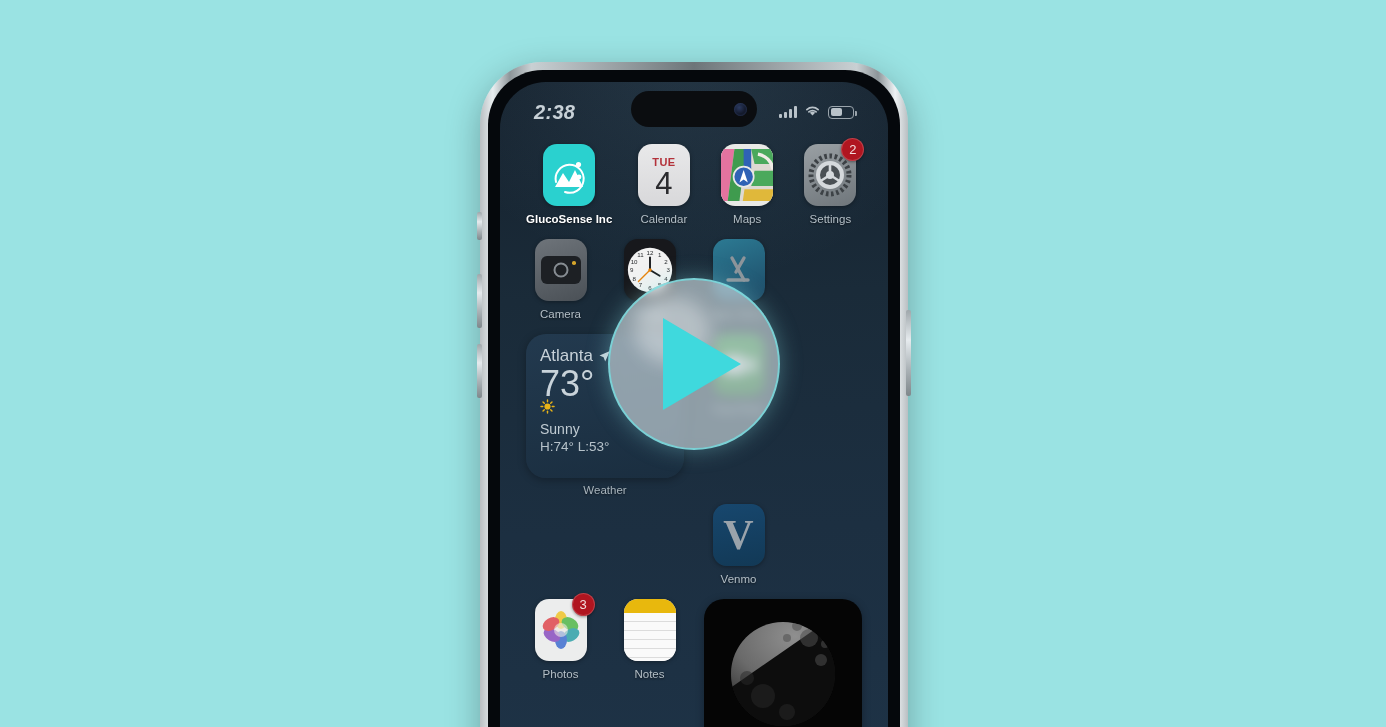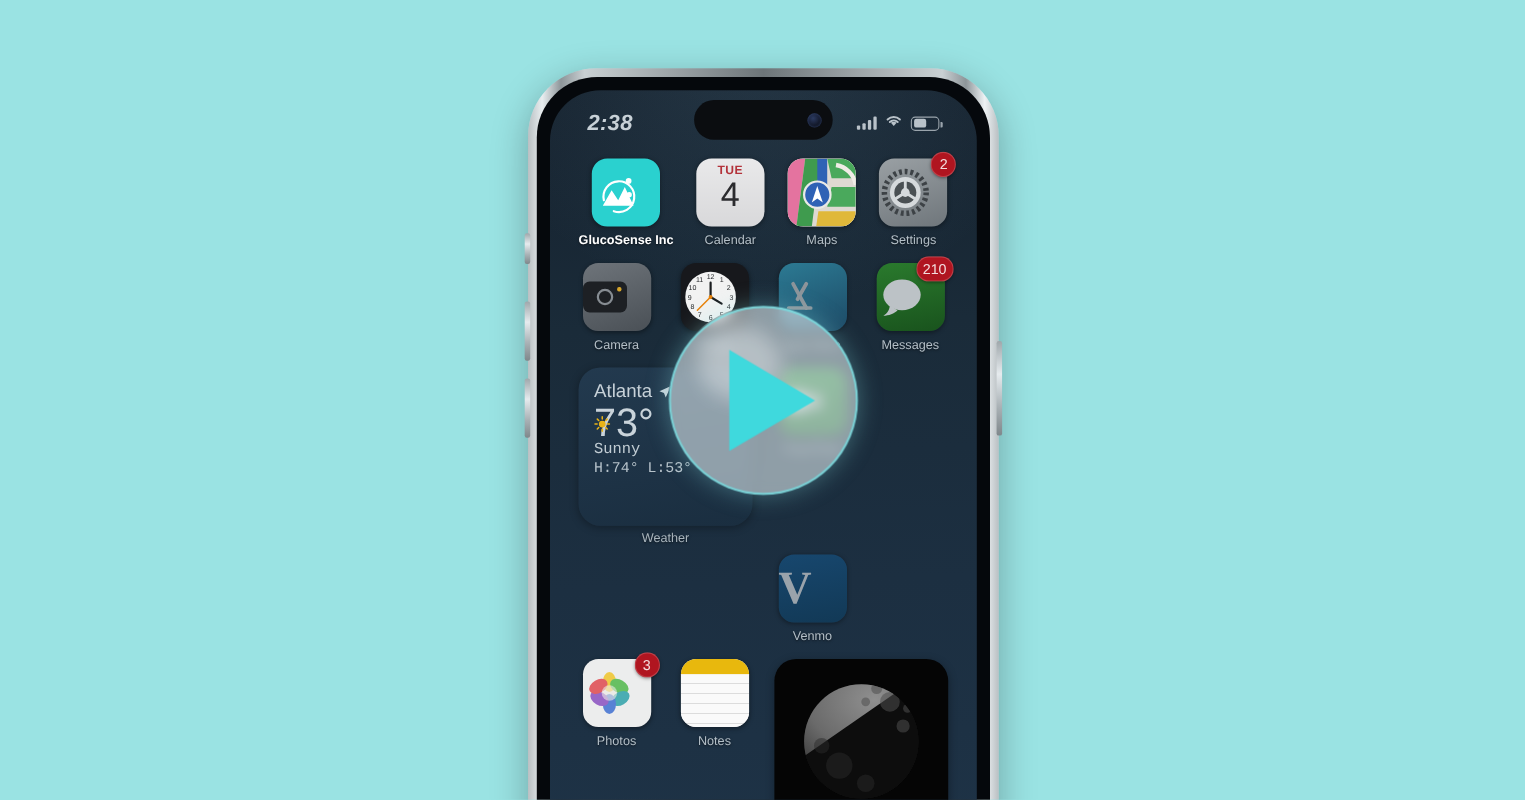"TUE" .app-icon { justify-content: none -> center; width: 62px -> 52px }
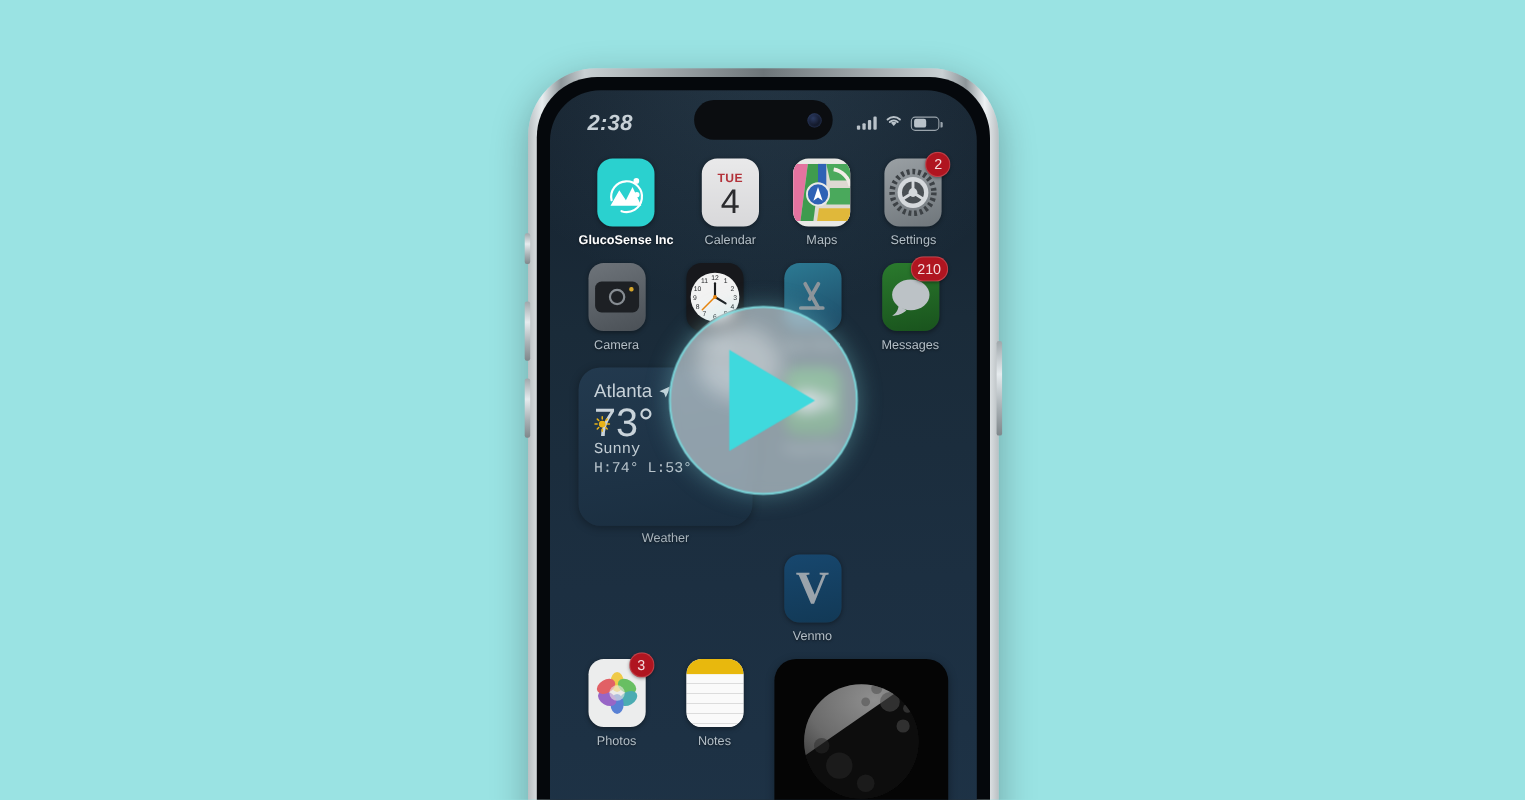"210" div.app-cell { html: <div> <div> <div> <svg> <ellipse></ellipse> <path></path> </svg> </div> <div>210</div> </div> <div>Messages</div> </div> -> none }
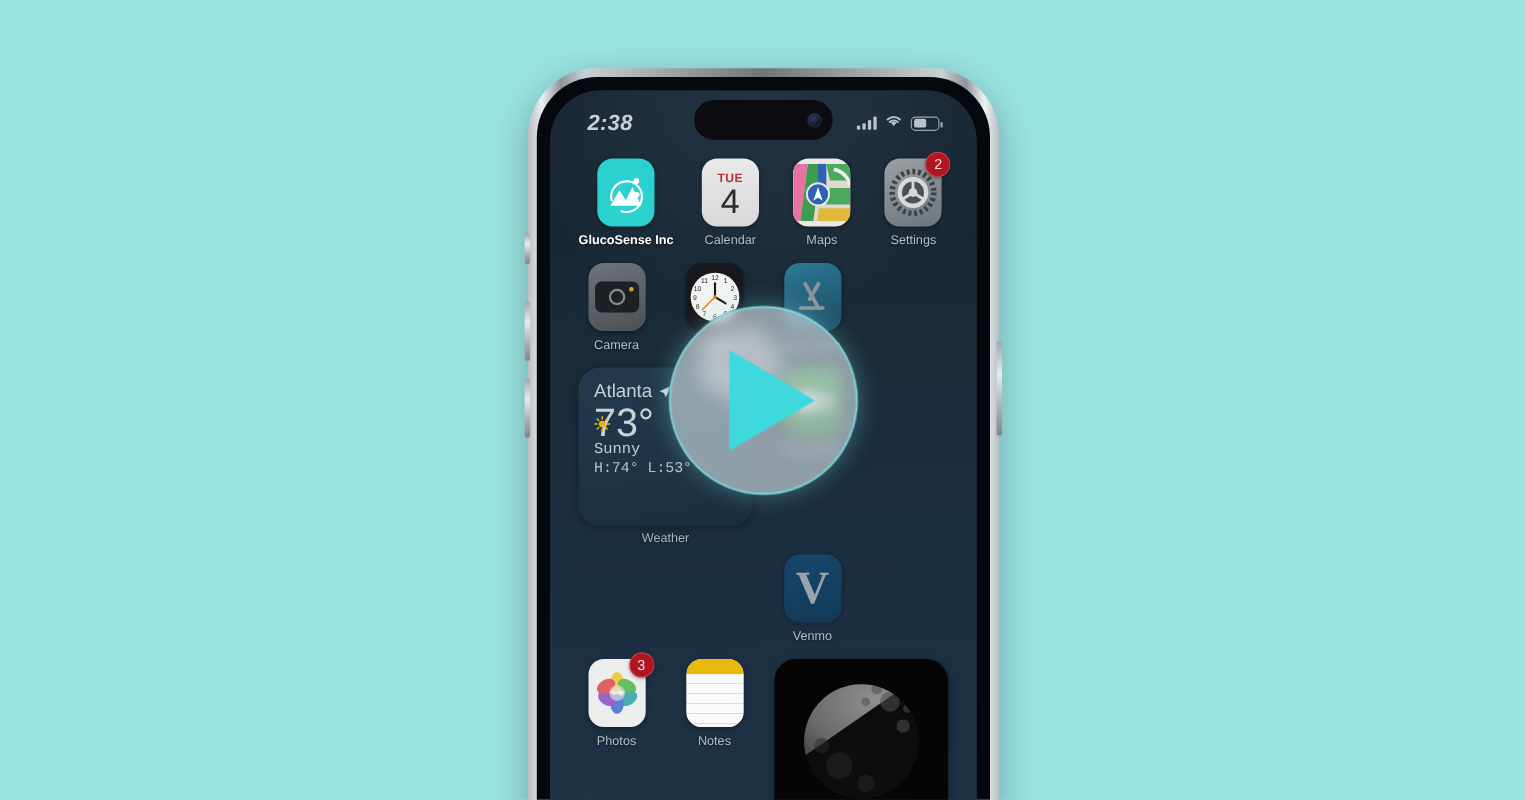"Sunny" #weather-cond-row { bottom: 44px -> 24px; font-family: Liberation Mono, monospace -> none }
